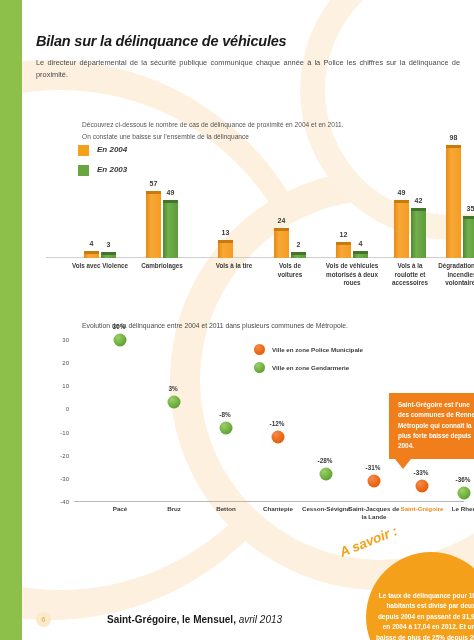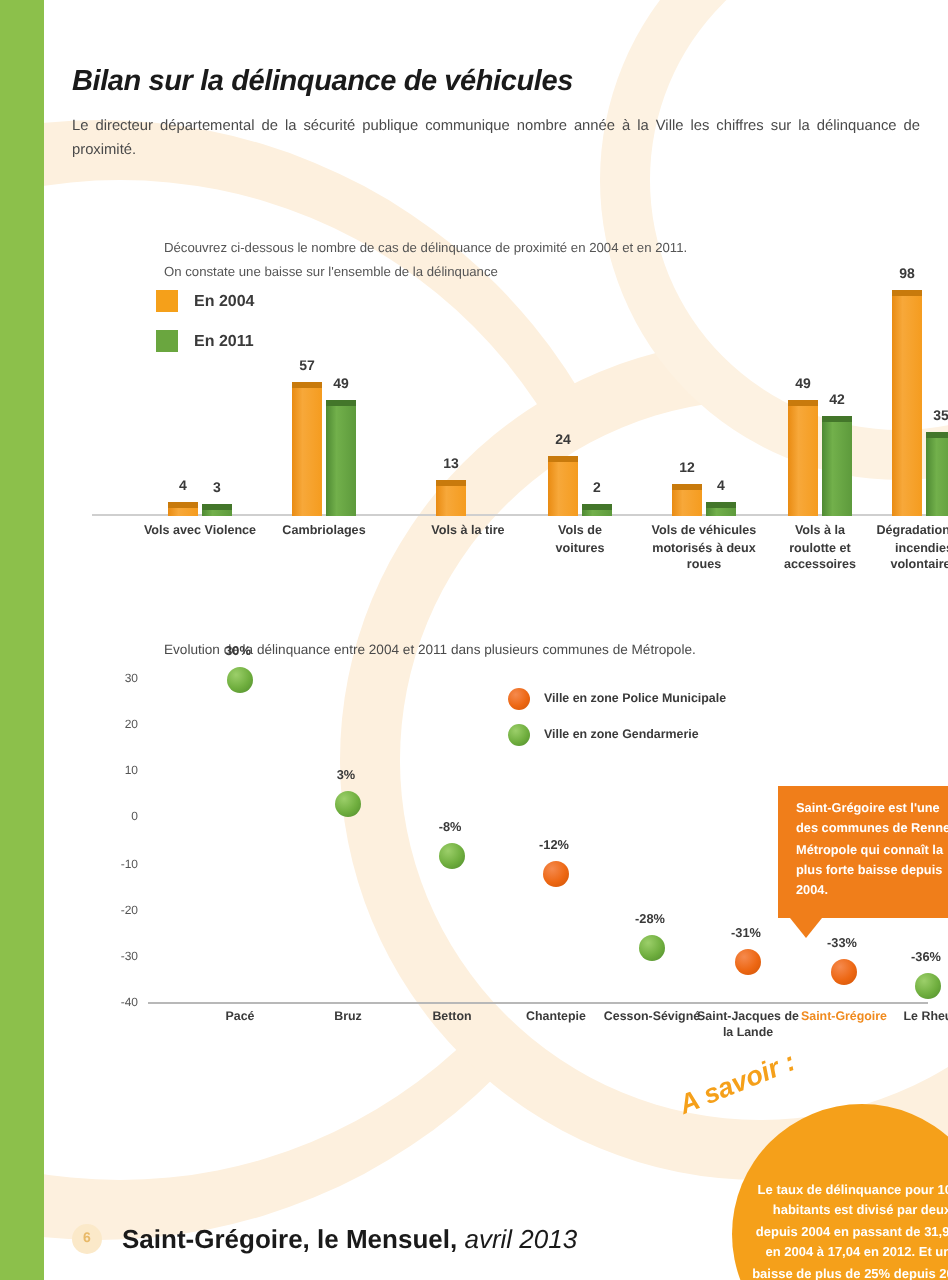"Le directeur départemental de la" div.intro { text: nombre année à la Ville -> chaque année à la Police }
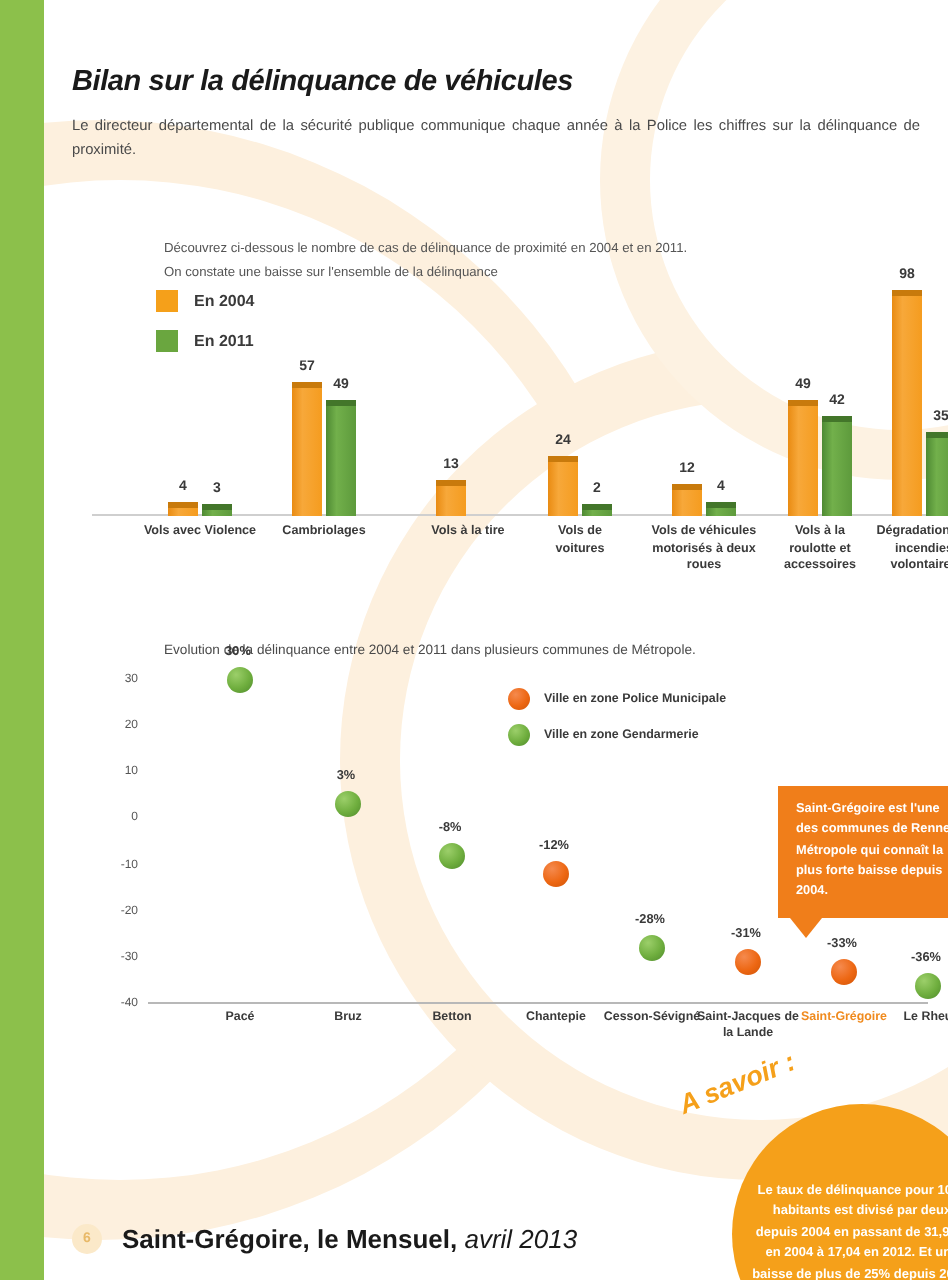"En 2004" .legend1 .row { align-items: center -> flex-start; font-style: none -> italic }
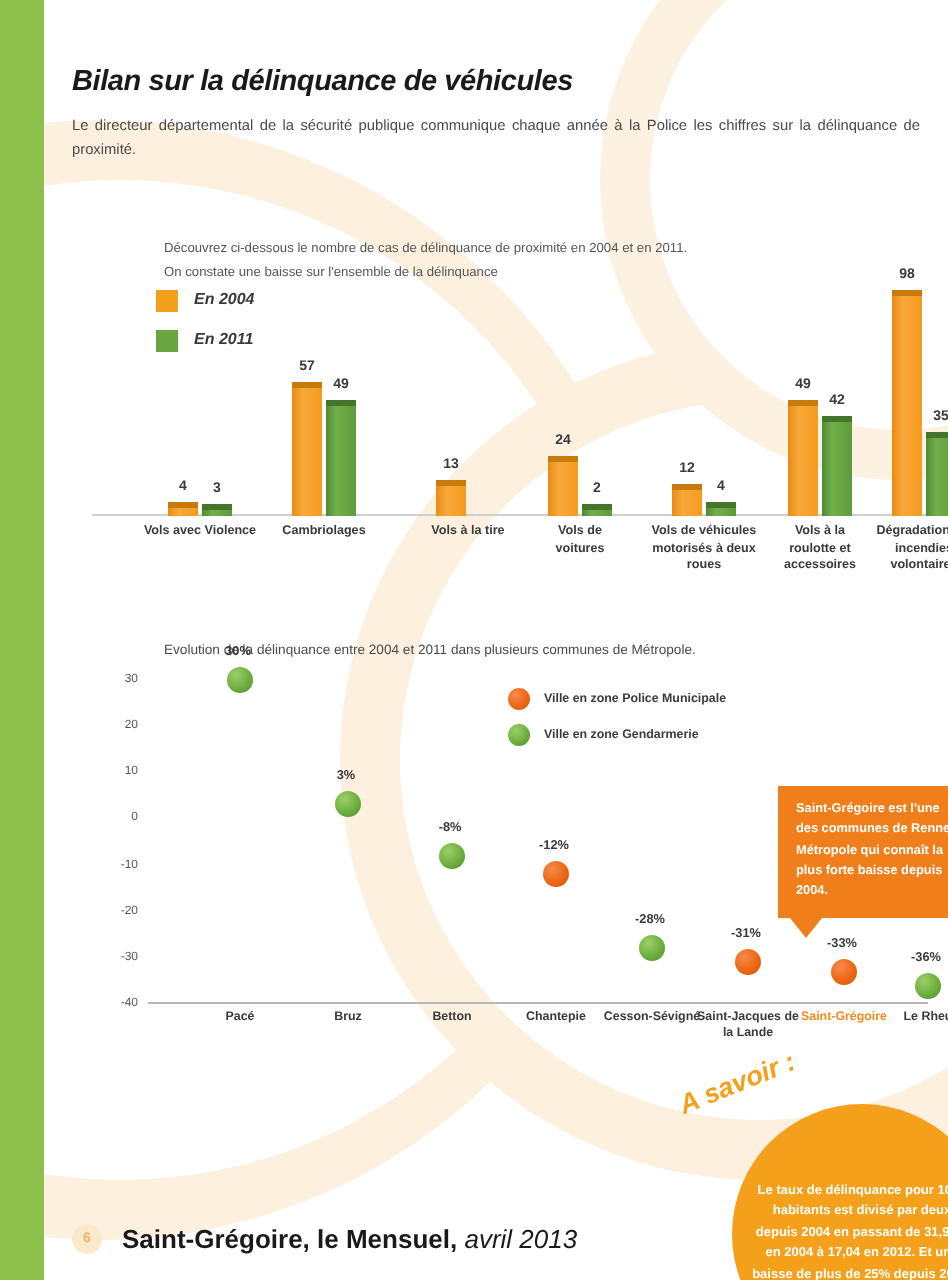"En 2011" span.lbl { text: 2011 -> 2003 }
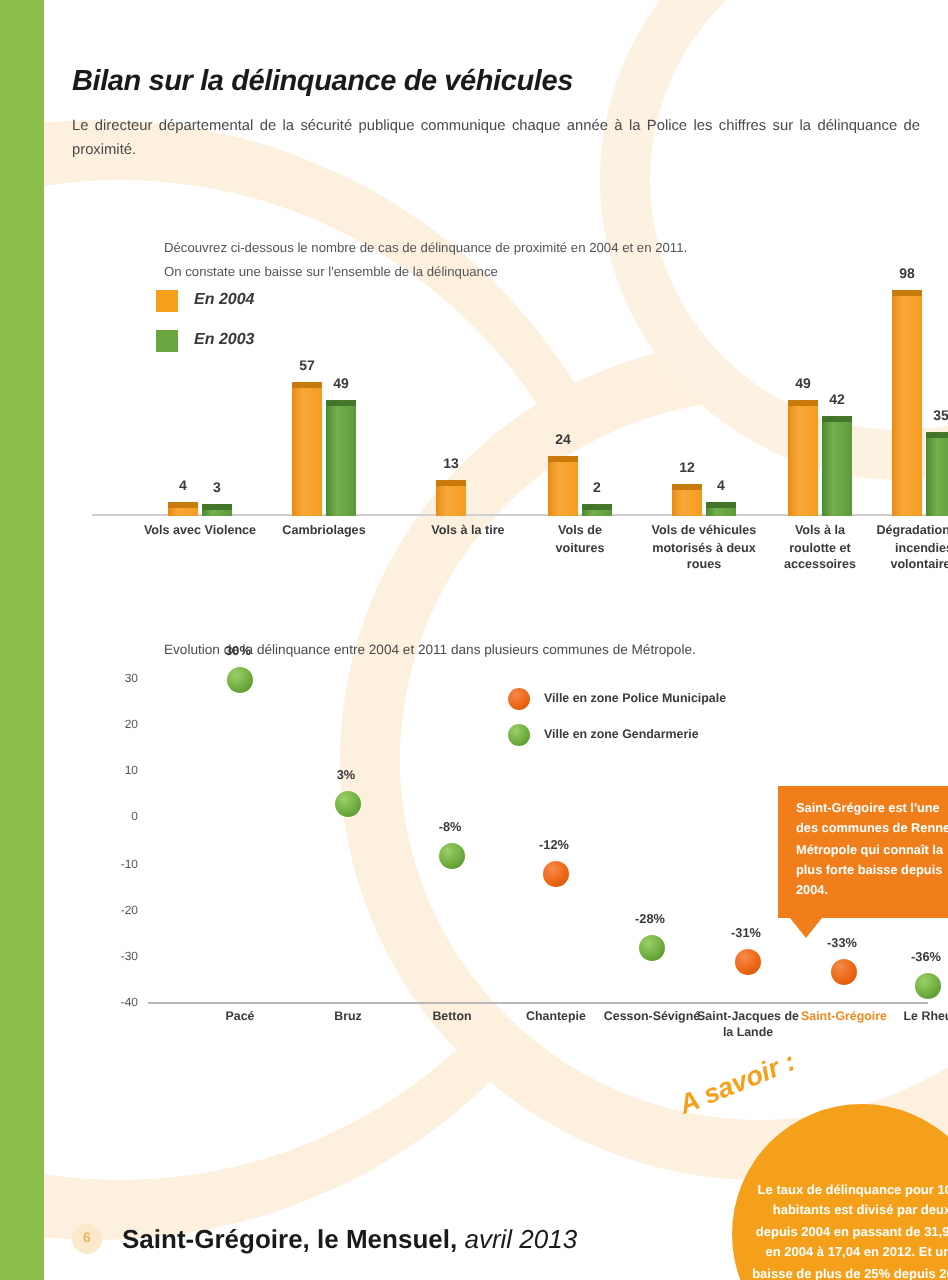"Saint-Grégoire, le Mensuel, avril 2013" .foot-text { font-size: 13px -> 10px; margin-left: none -> 46px }
